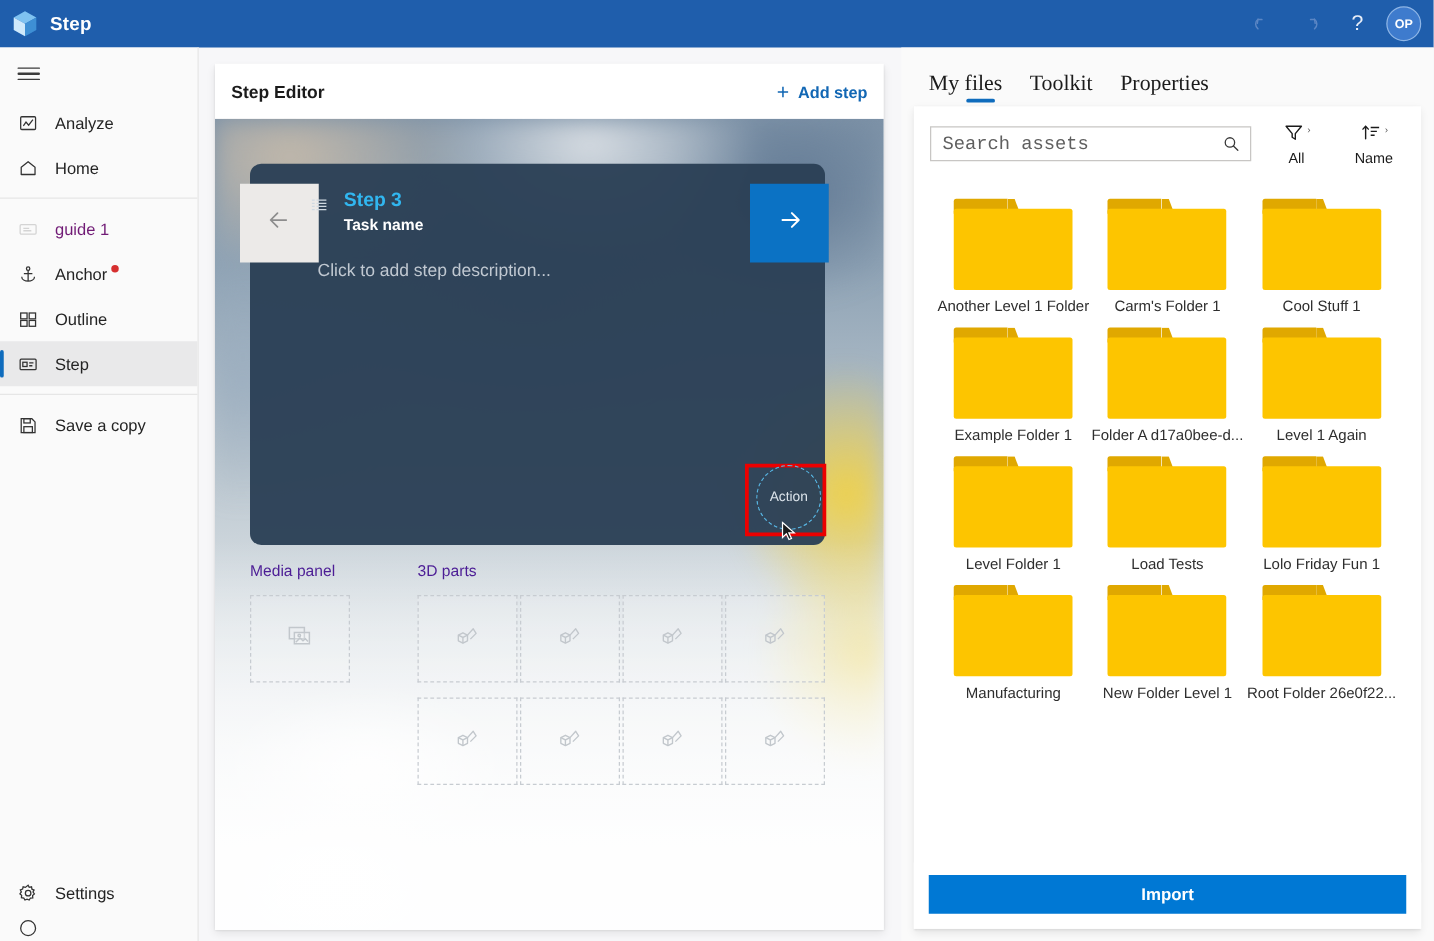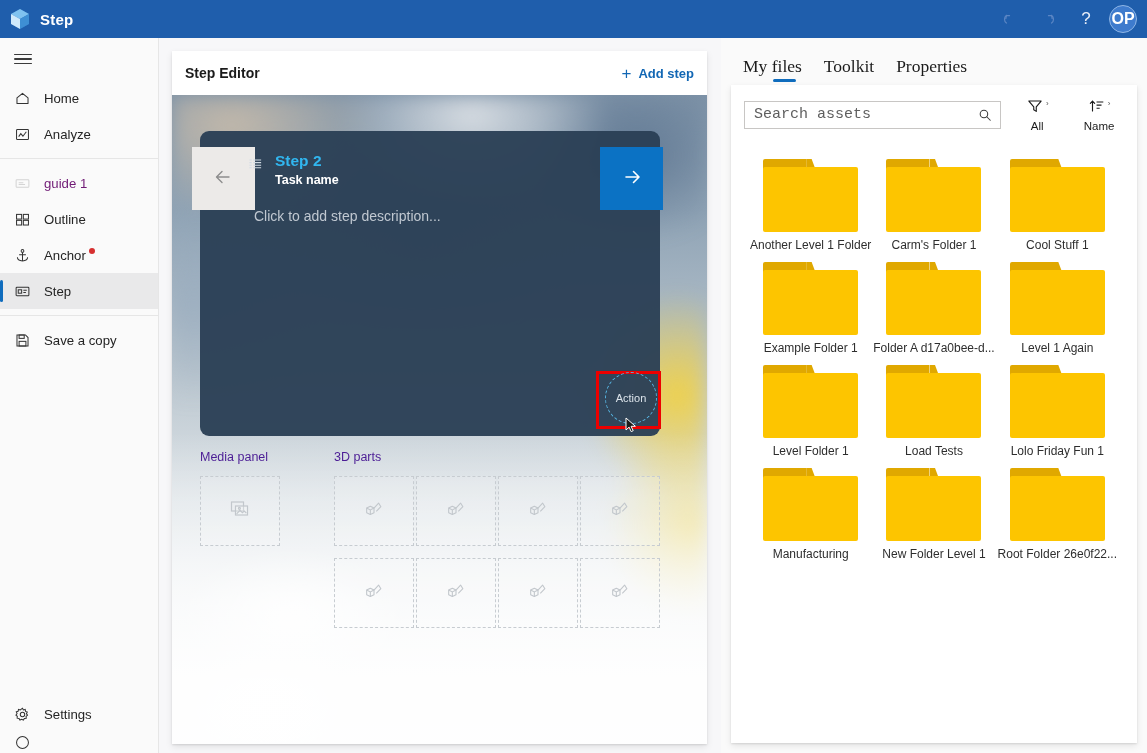"OP" .avatar { font-size: 16px -> 10px }
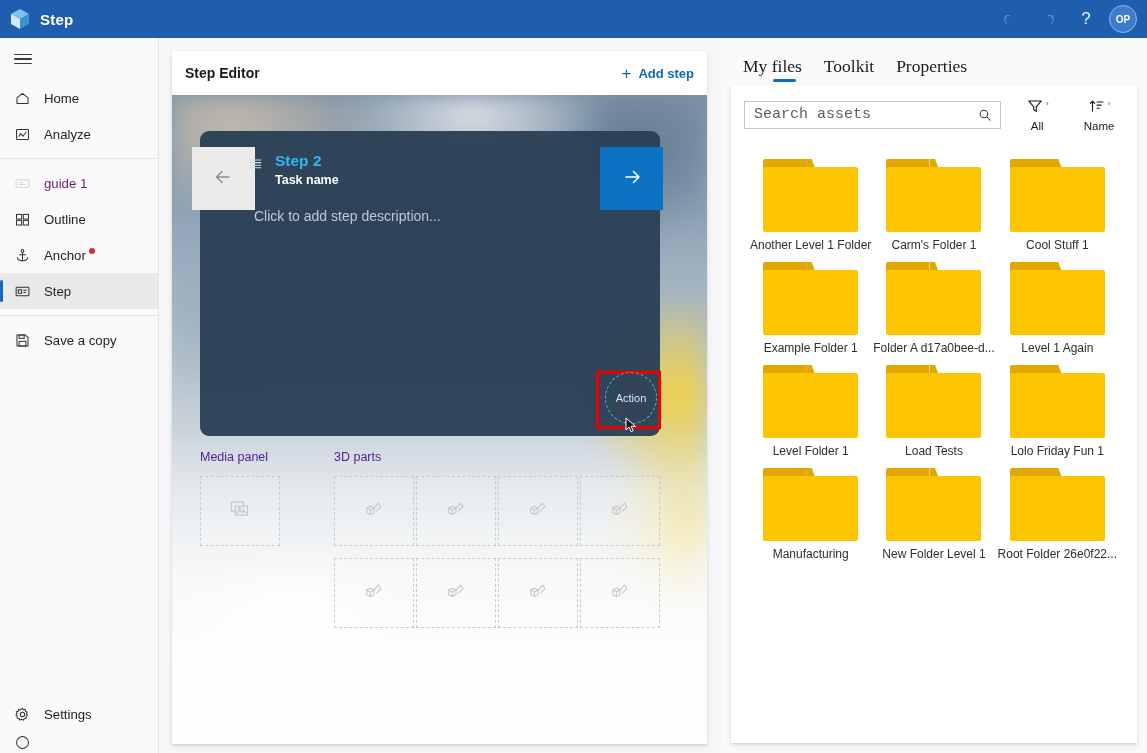"Home" div.nav-item { order: before "Analyze" -> after "Analyze" }
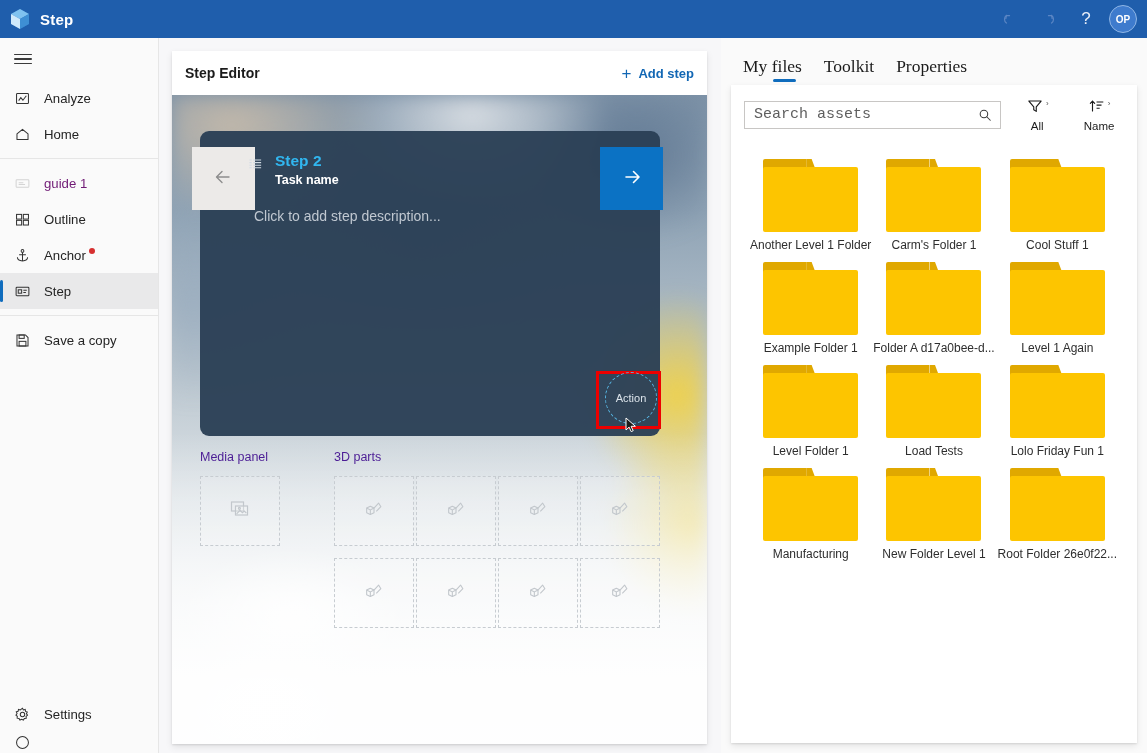"Step 2" div.holo-step { text: 2 -> 3 }
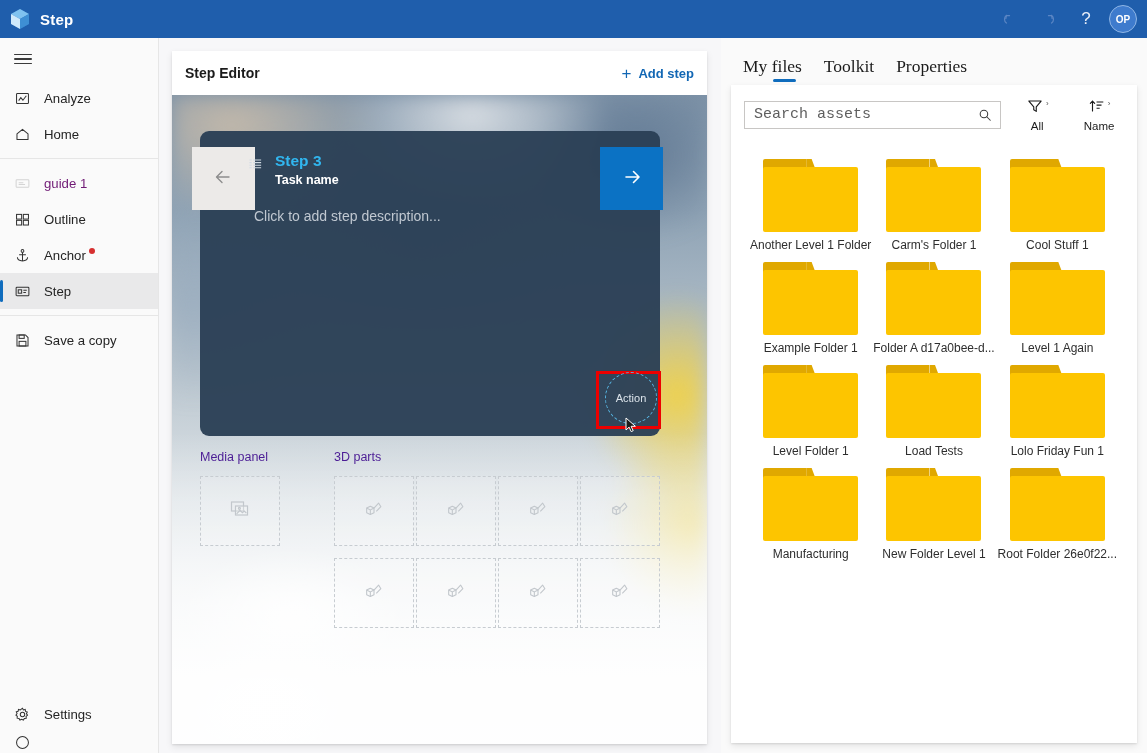"Outline" div.nav-item { order: before "Anchor" -> after "Anchor" }
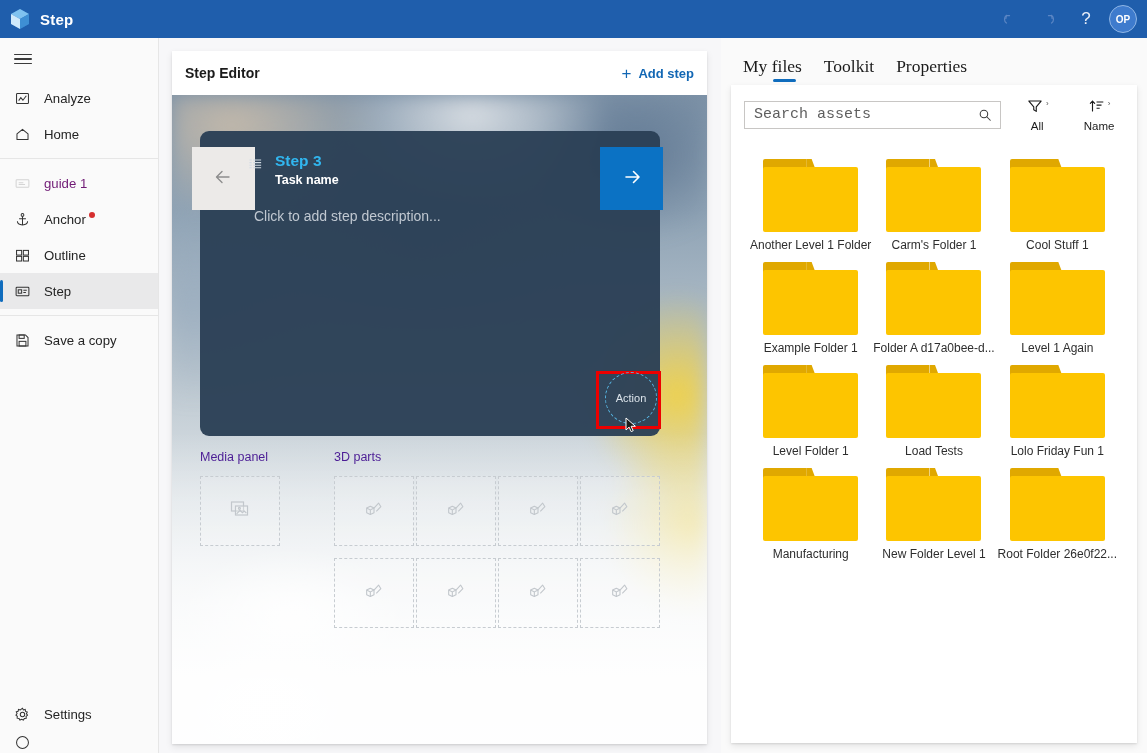"Import" div.import-wrap { html: none -> <div> <button>Import</button> </div> }
